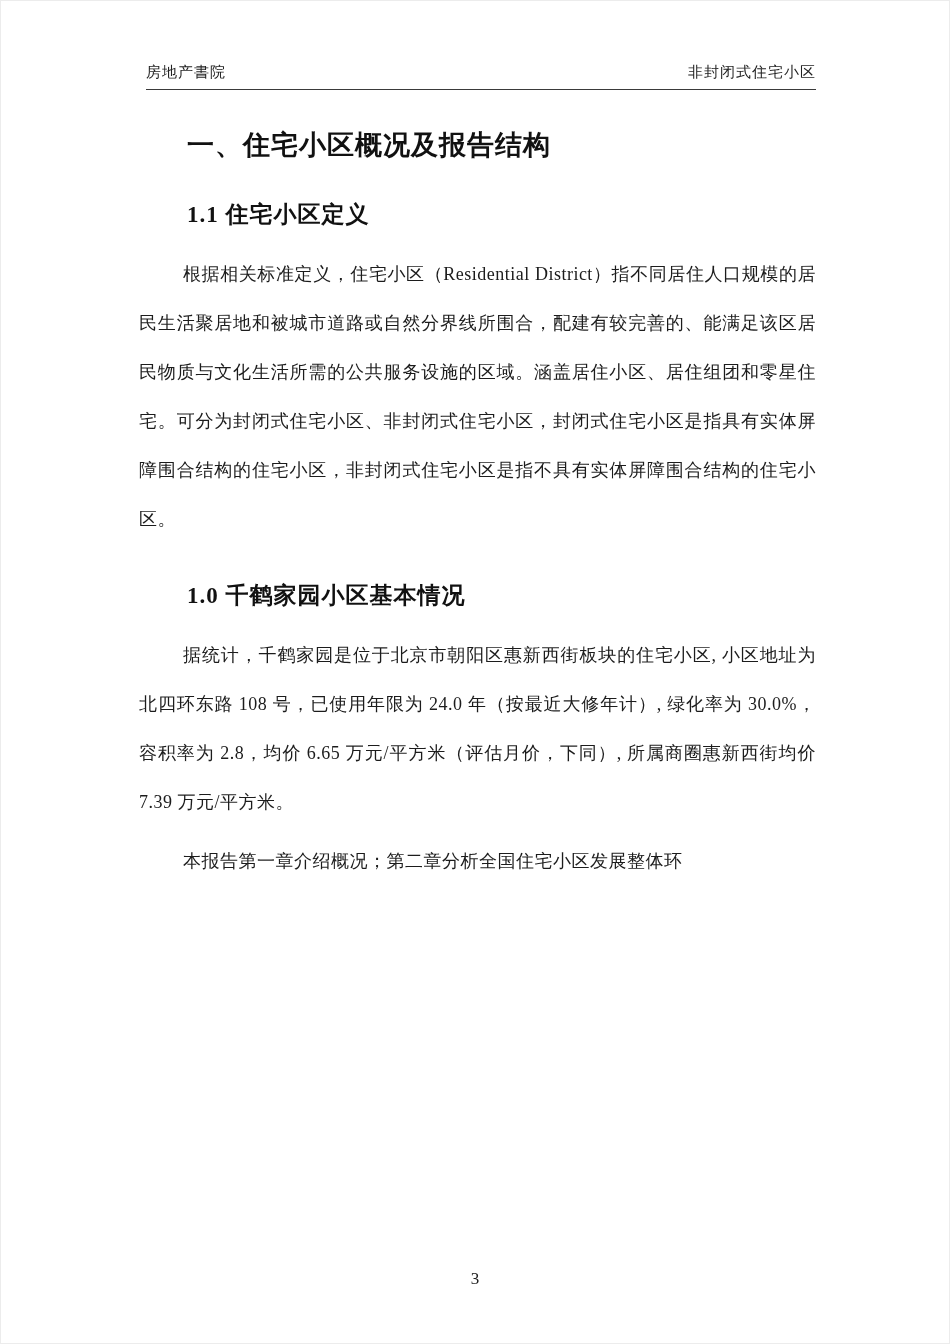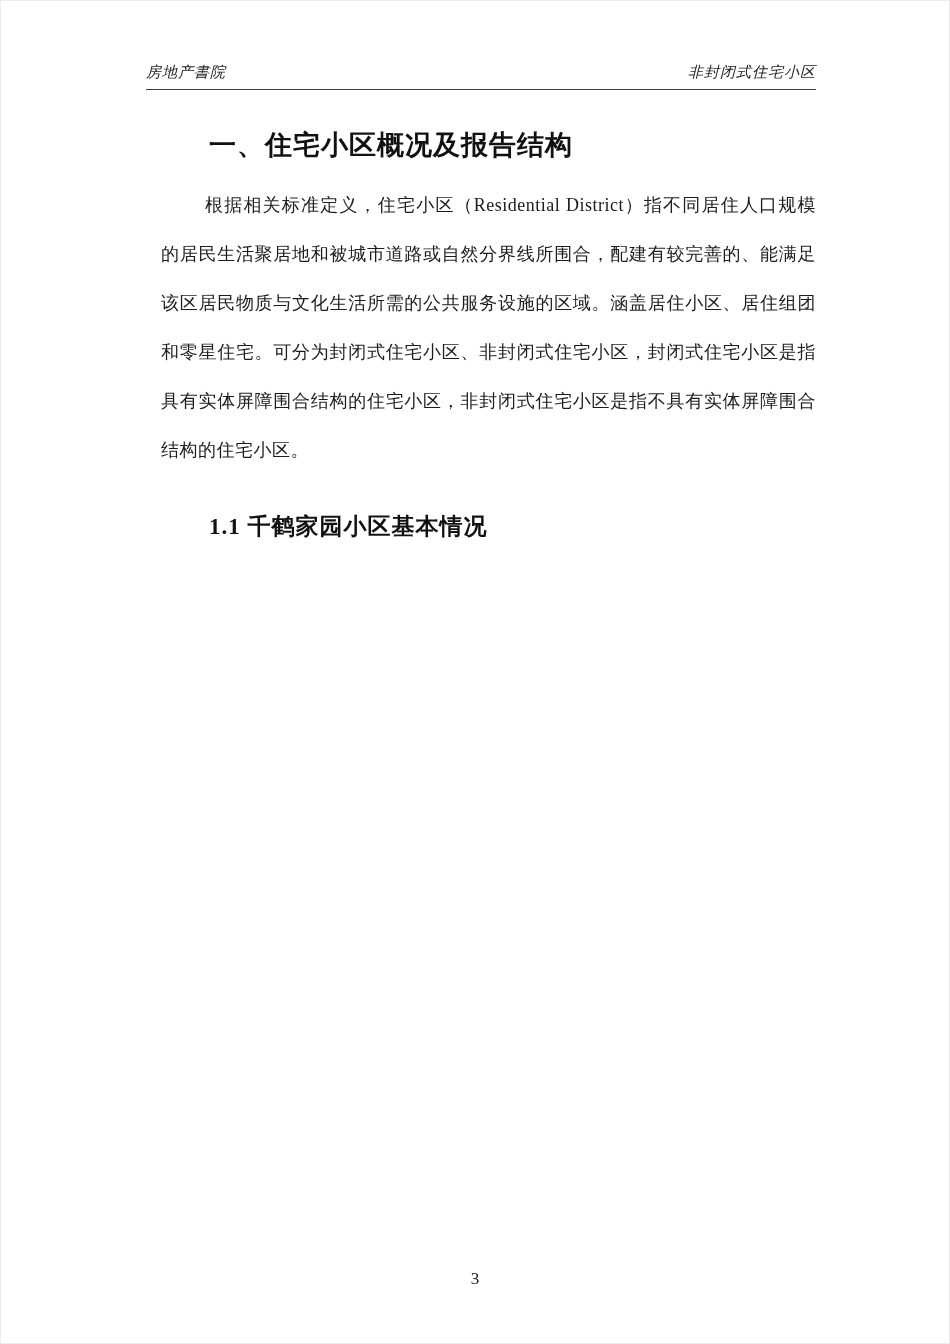"房地产書院" .doc-header { font-style: italic -> none }
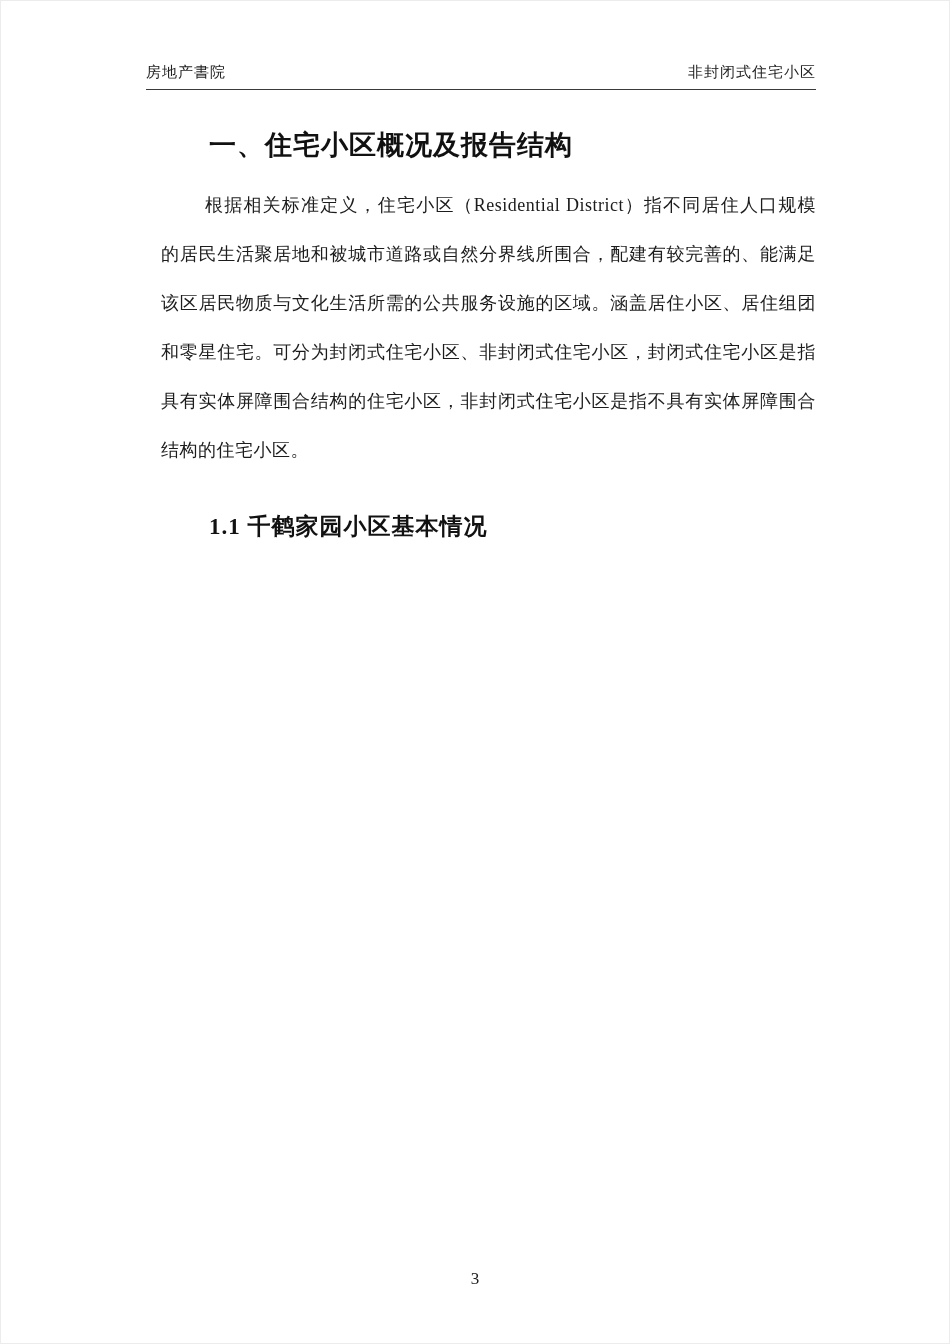"一、住宅小区概况及报告结构" .doc-body { left: 160px -> 138px }
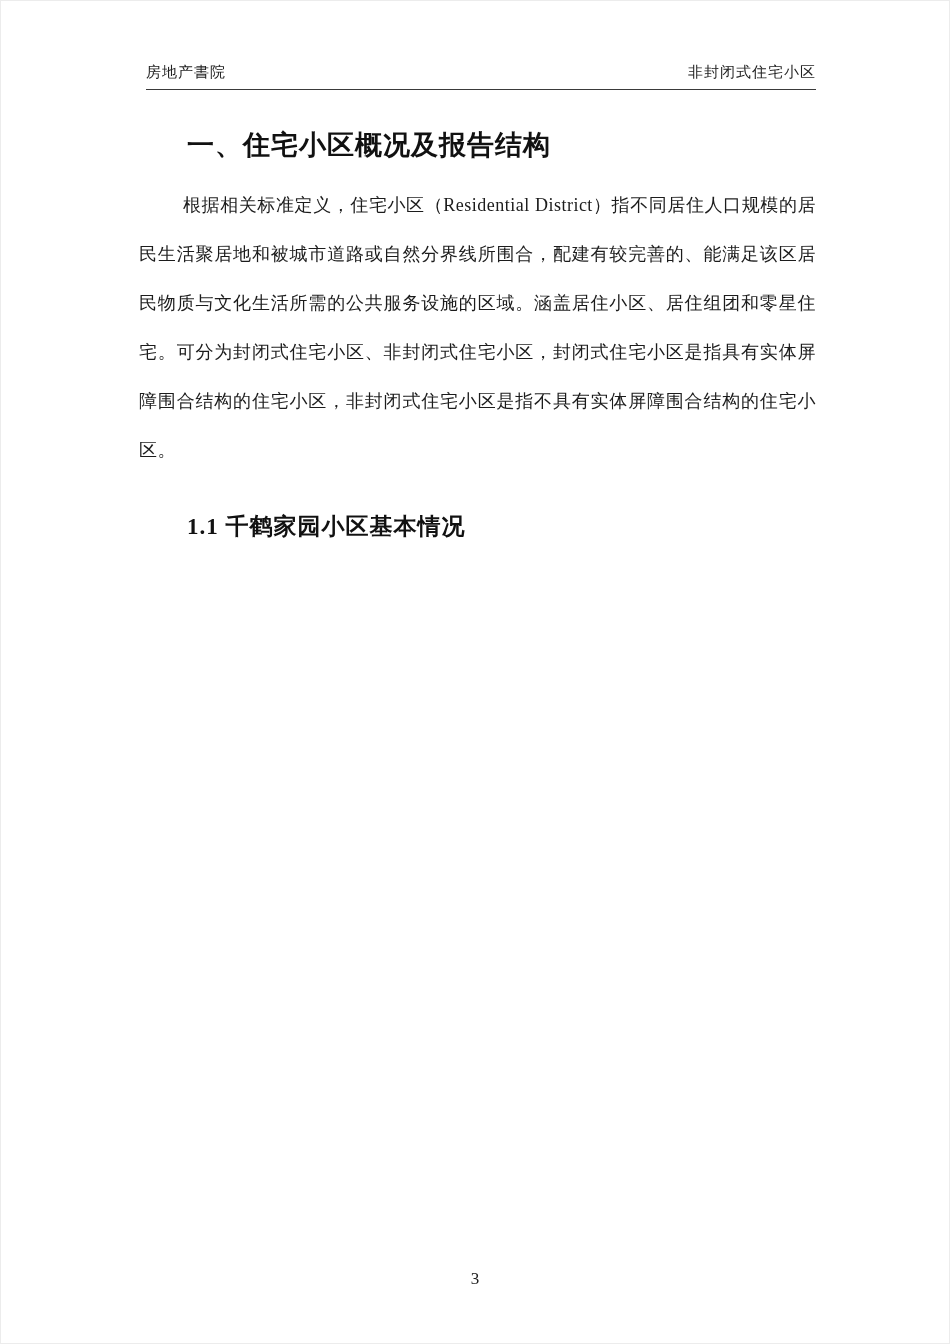"1.1 住宅小区定义" h2.section-heading { html: none -> <h2>1.1 住宅小区定义</h2> }
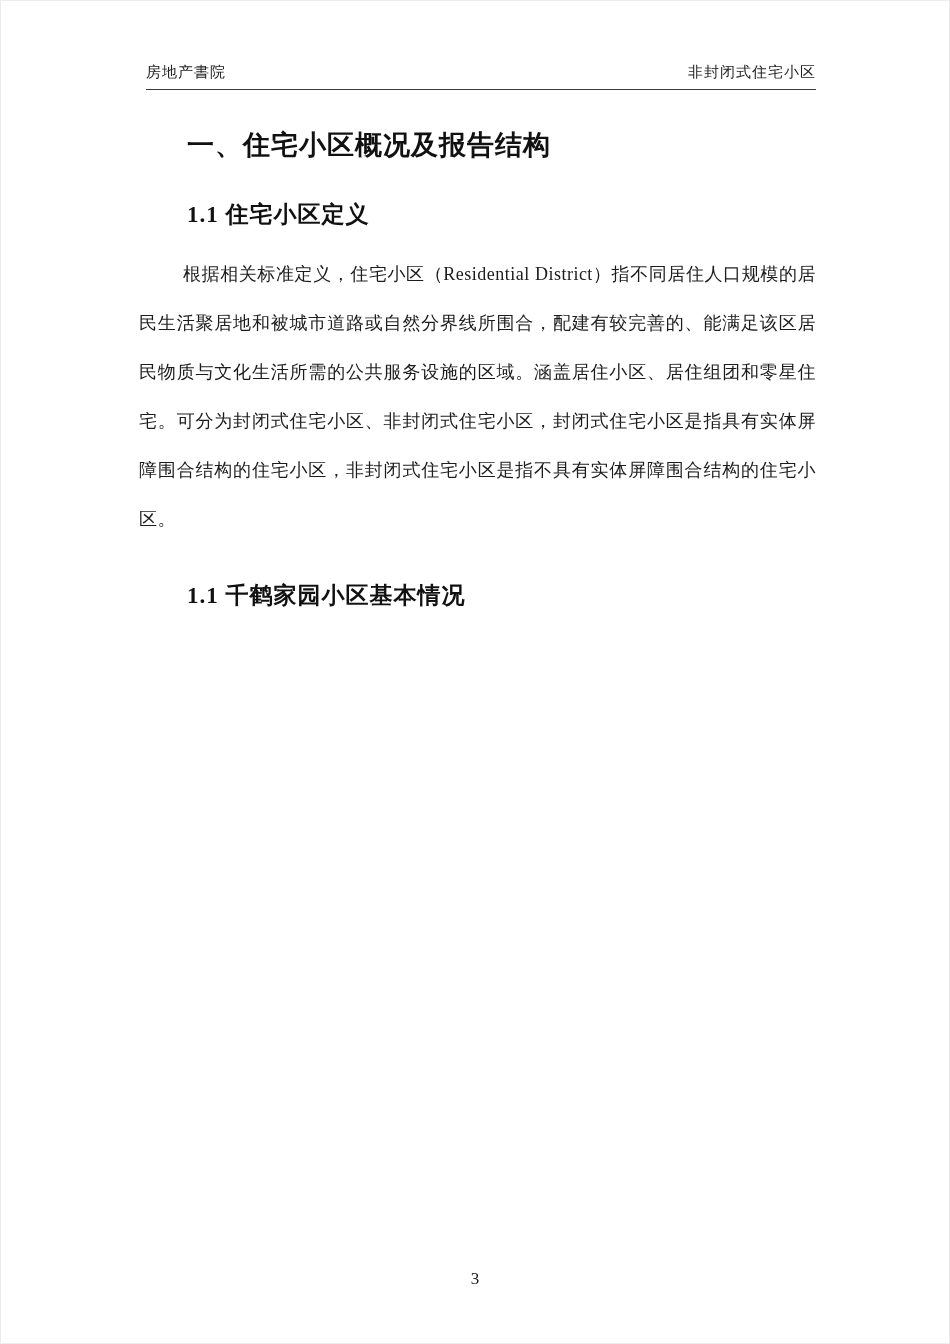"1.1 千鹤家园小区基本情况" h2.section-heading { text: 1.1 -> 1.0 }
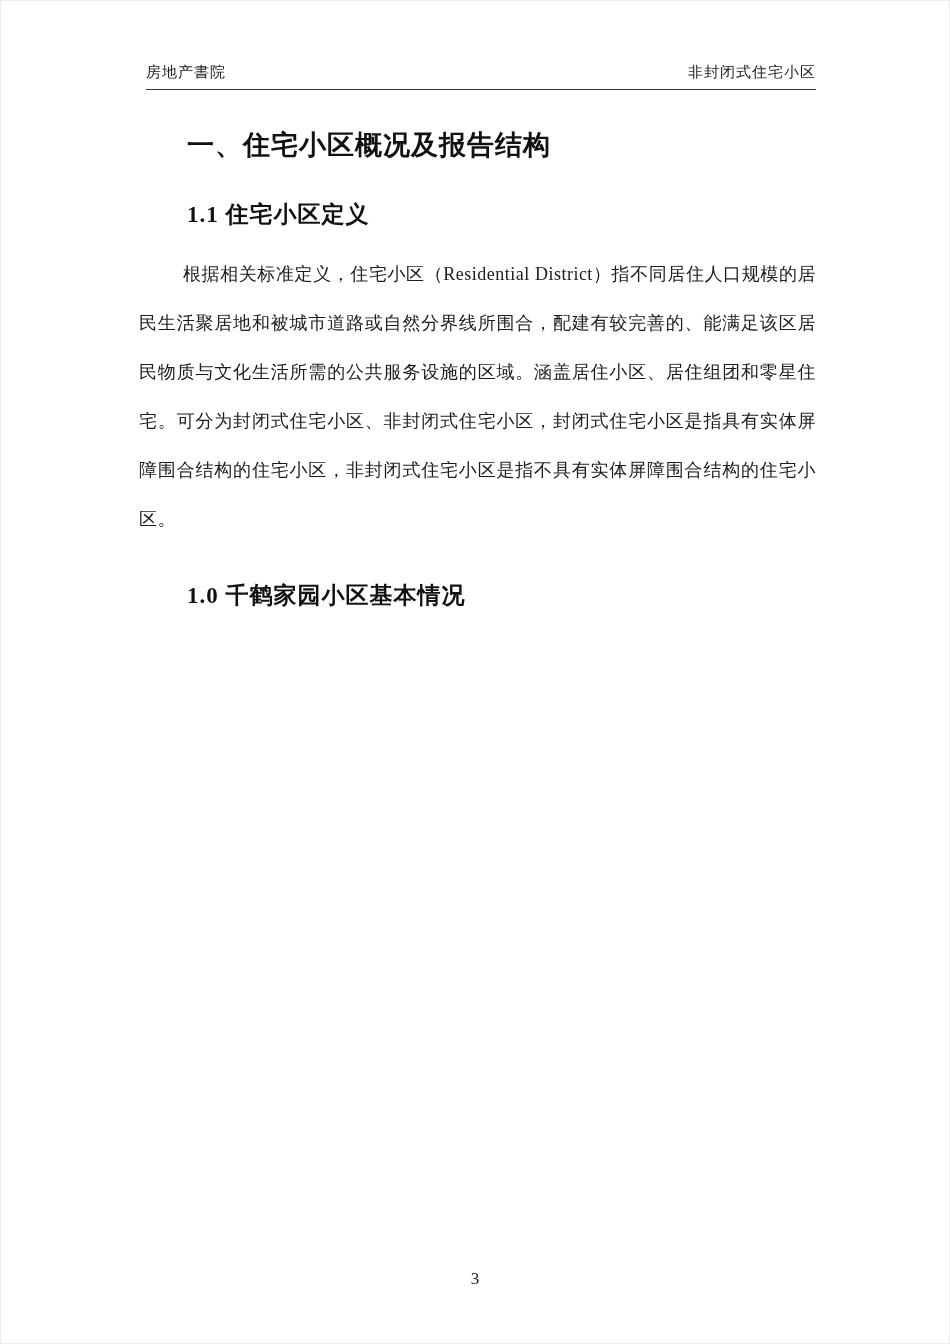"据统计，千鹤家园是位于北京市朝阳区惠新西街板块的住宅小区, 小区地址为北四环东路" p.para { html: none -> <p>据统计，千鹤家园是位于北京市朝阳区惠新西街板块的住宅小区, 小区地址为北四环东路 108 号，已使用年限为 24.0 年（按最近大修年计）, 绿化率为 30.0%，容积率为 2.8，均价 6.65 万元/平方米（评估月价，下同）, 所属商圈惠新西街均价 7.39 万元/平方米。</p> }
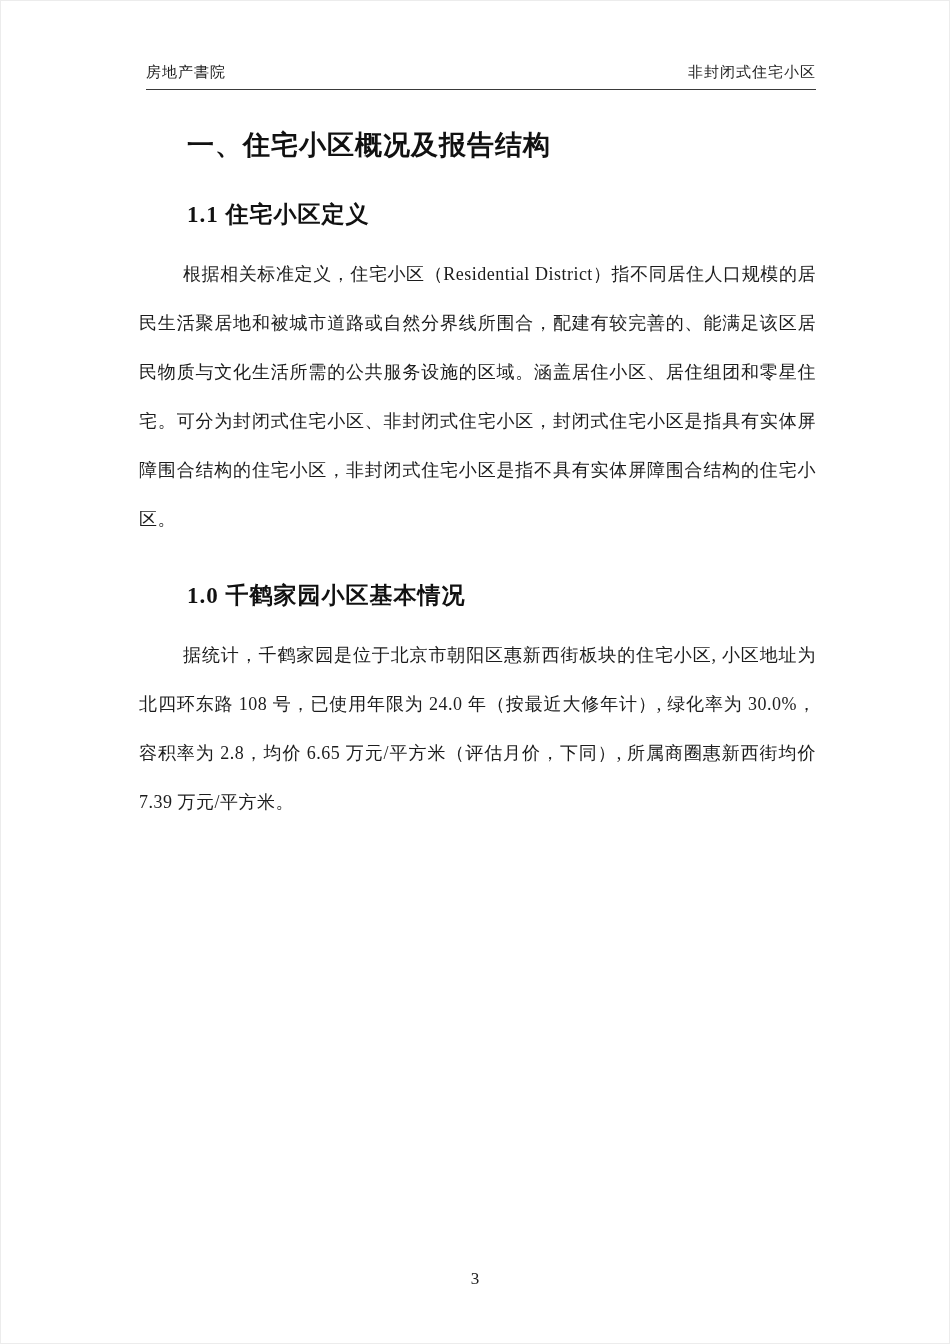"本报告第一章介绍概况；第二章分析全国住宅小区发展整体环" p.para { html: none -> <p>本报告第一章介绍概况；第二章分析全国住宅小区发展整体环</p> }
